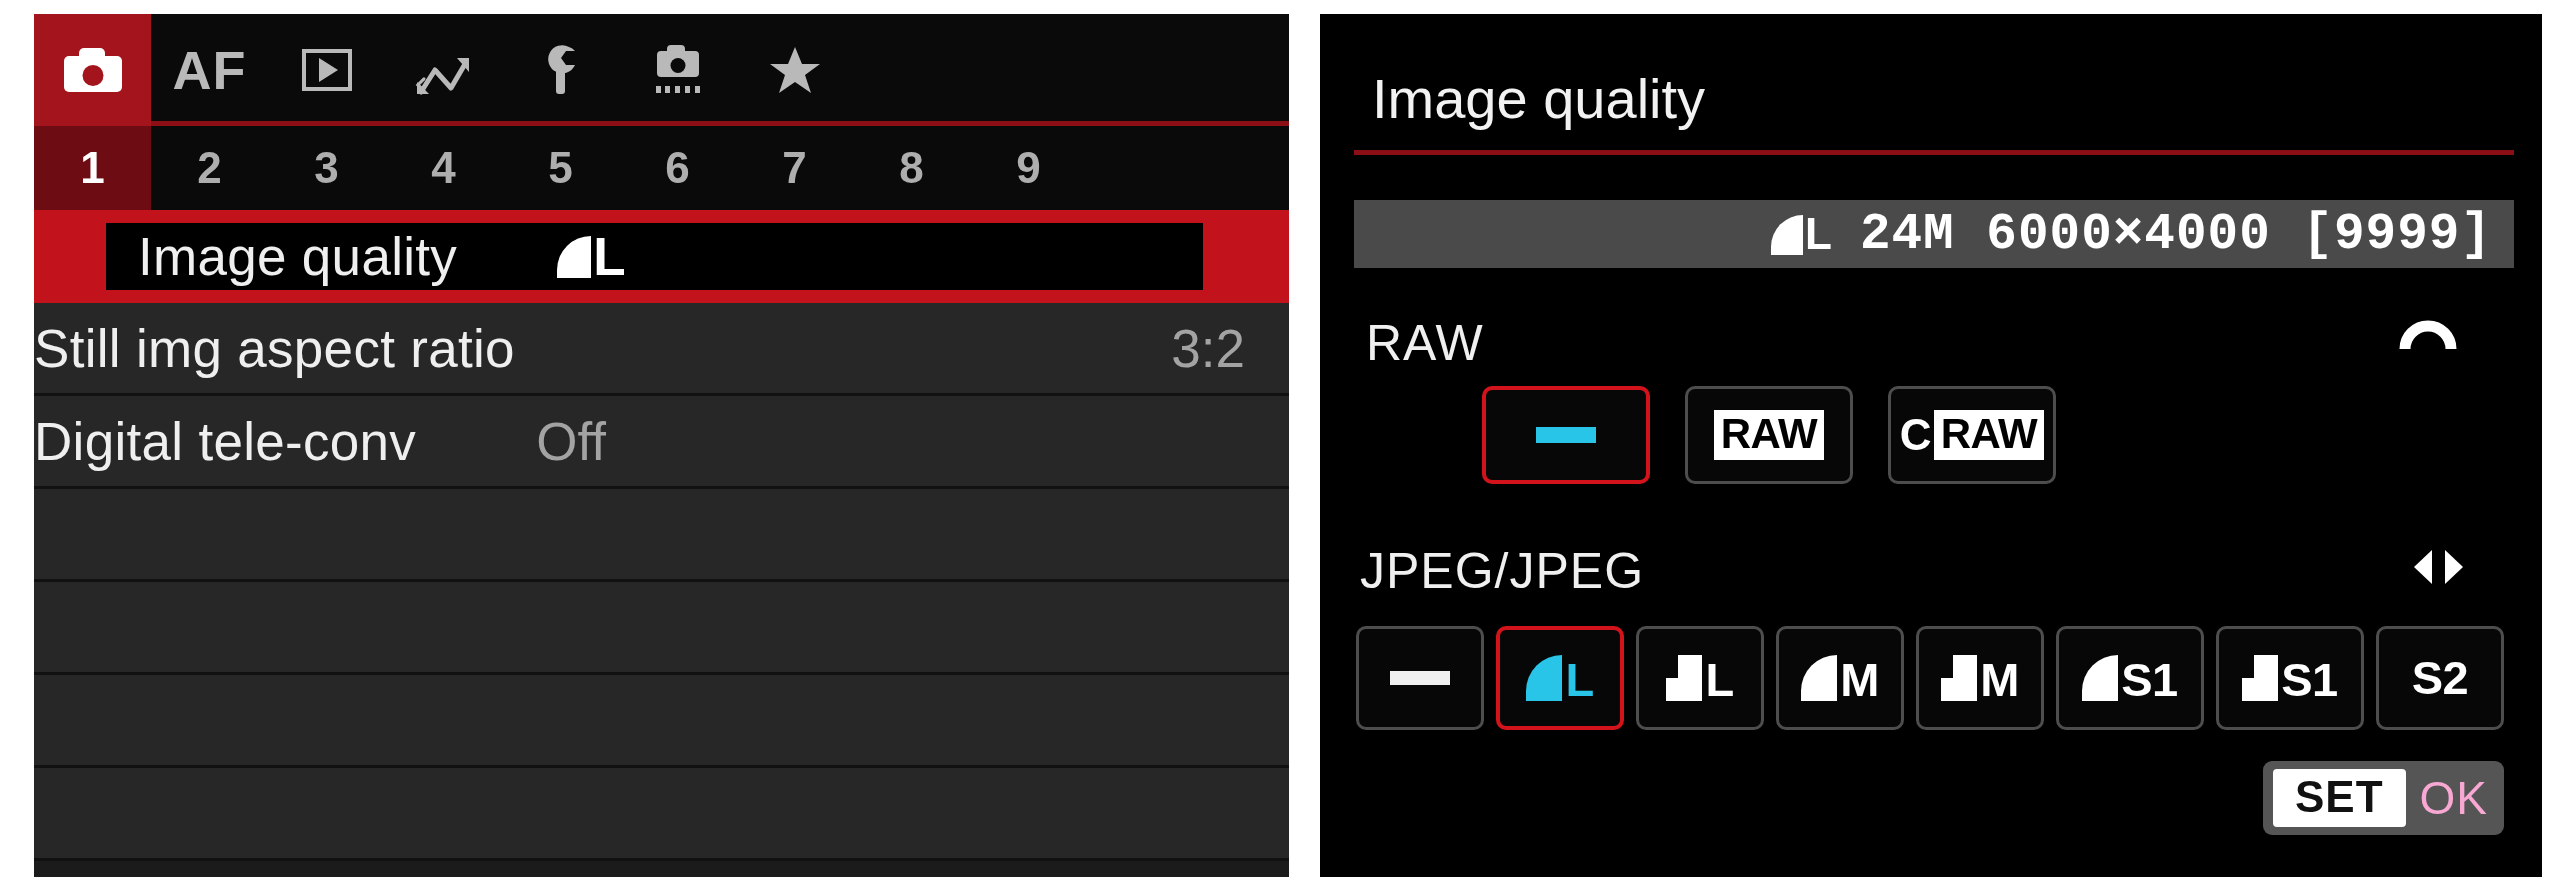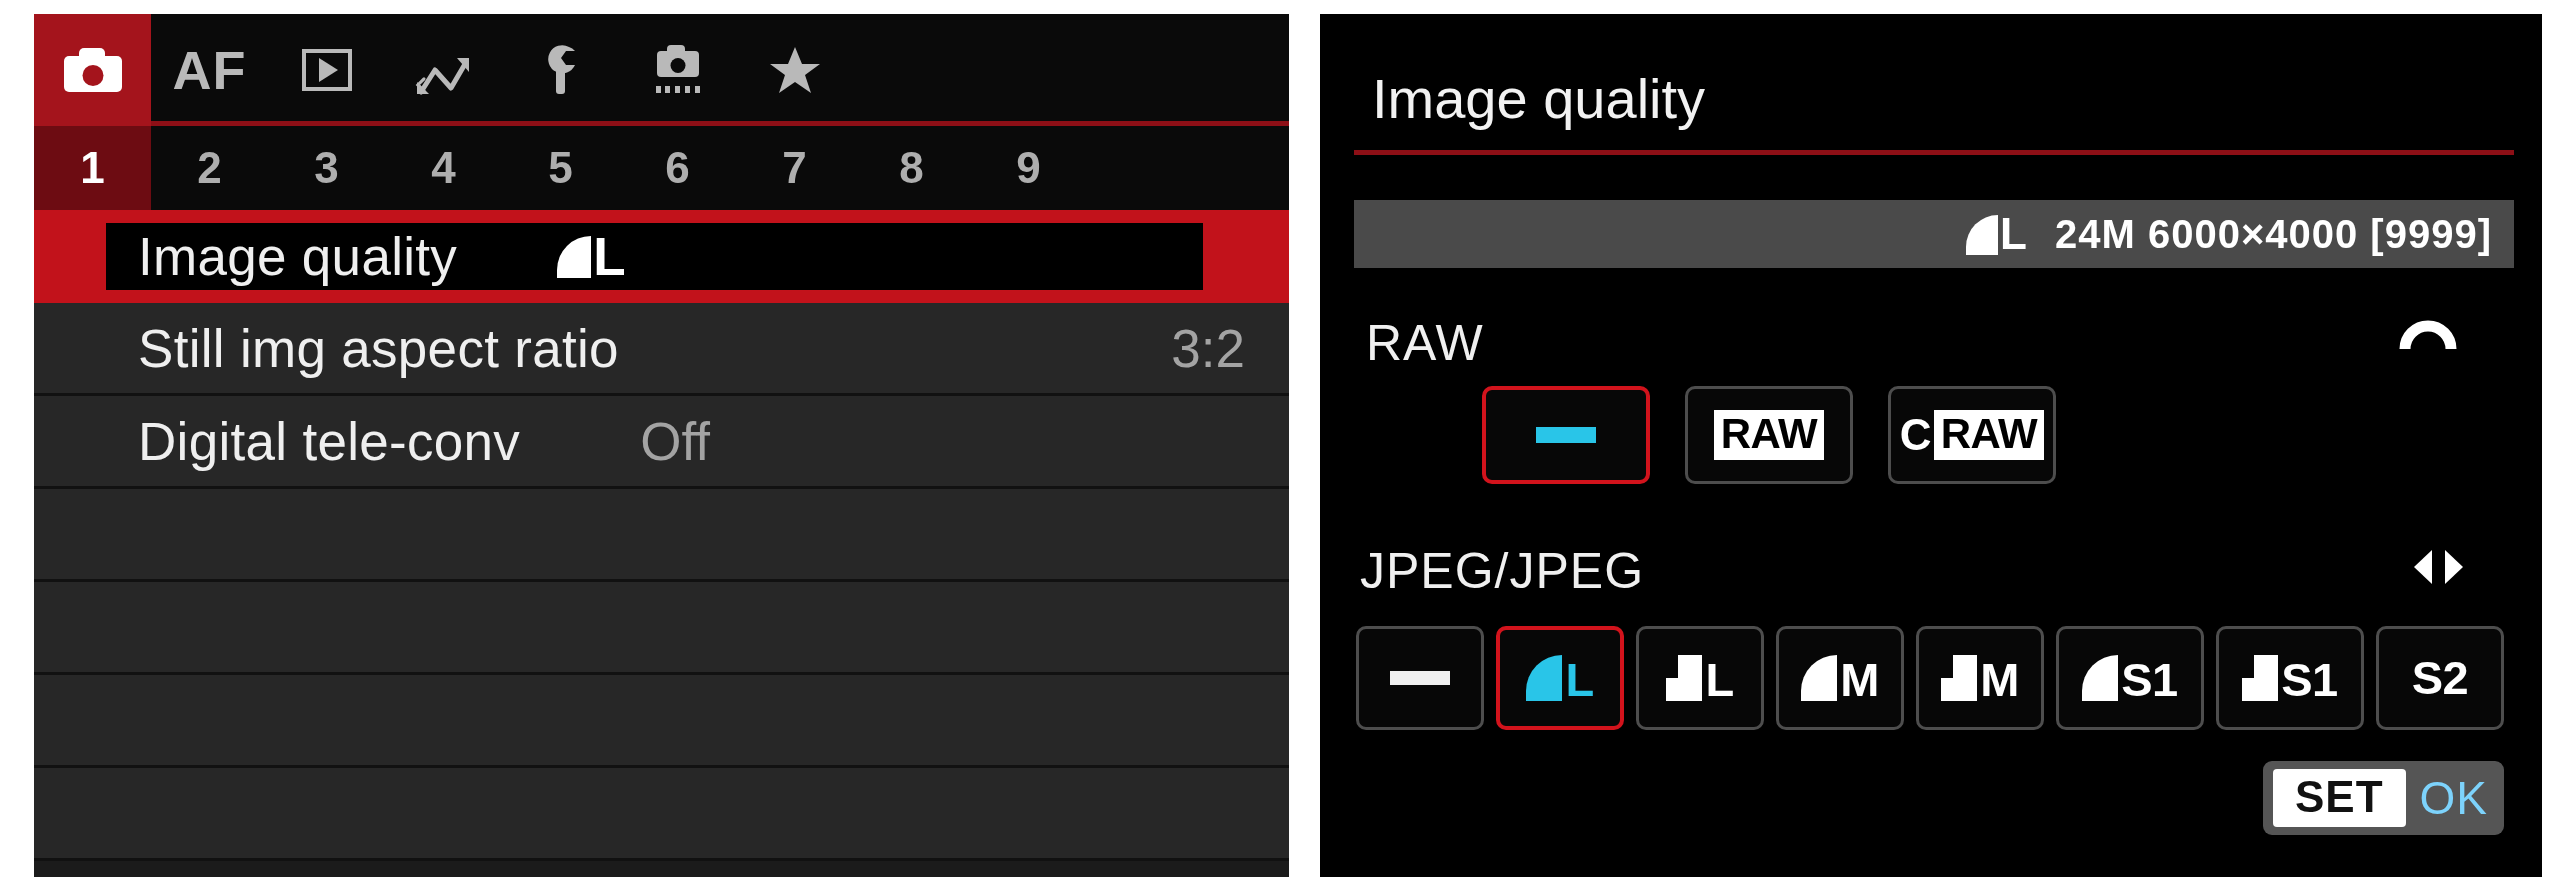"24M 6000×4000 [9999]" .info-bar .spec { font-family: Liberation Sans, sans-serif -> Liberation Mono, monospace; font-size: 40px -> 51px }
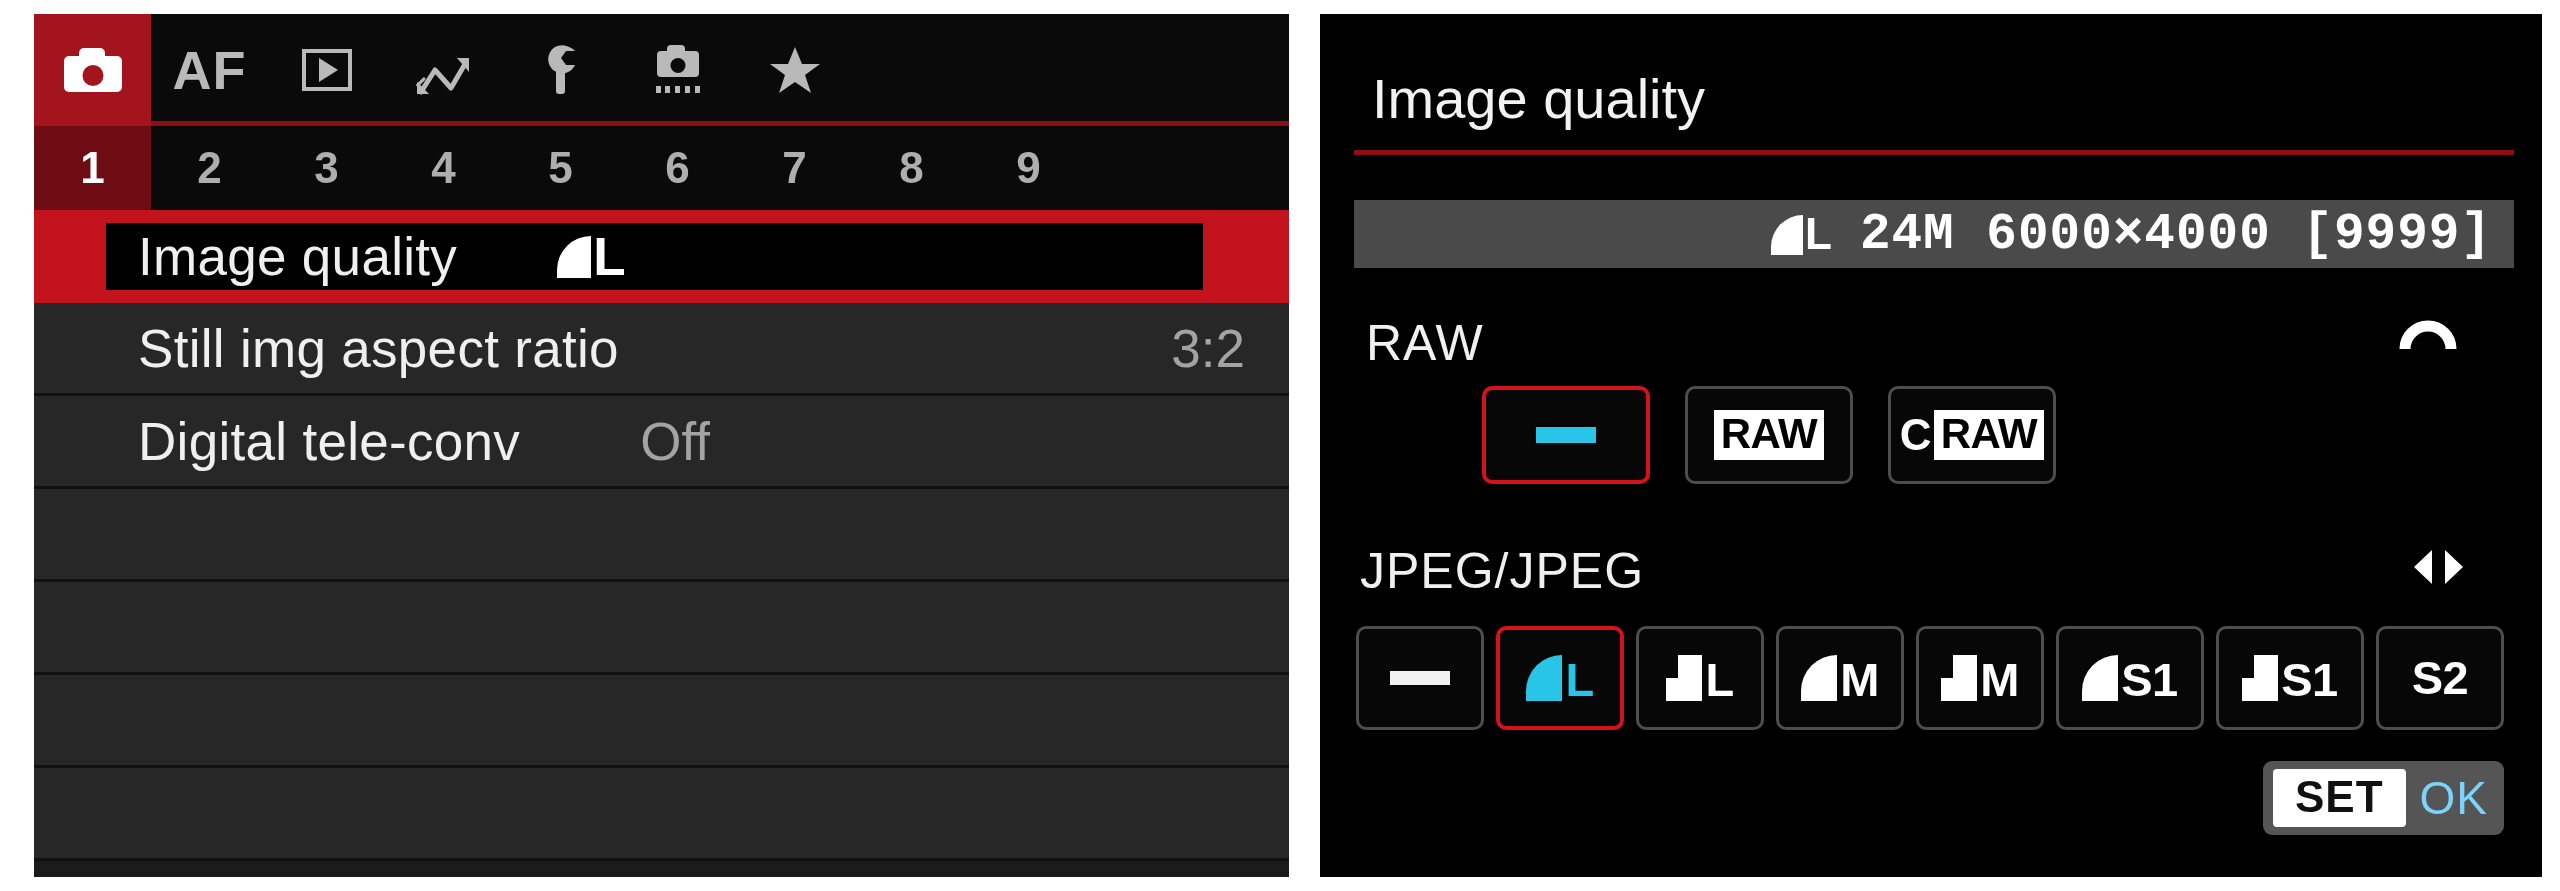"Still img aspect ratio" .row { padding-left: 104px -> none }
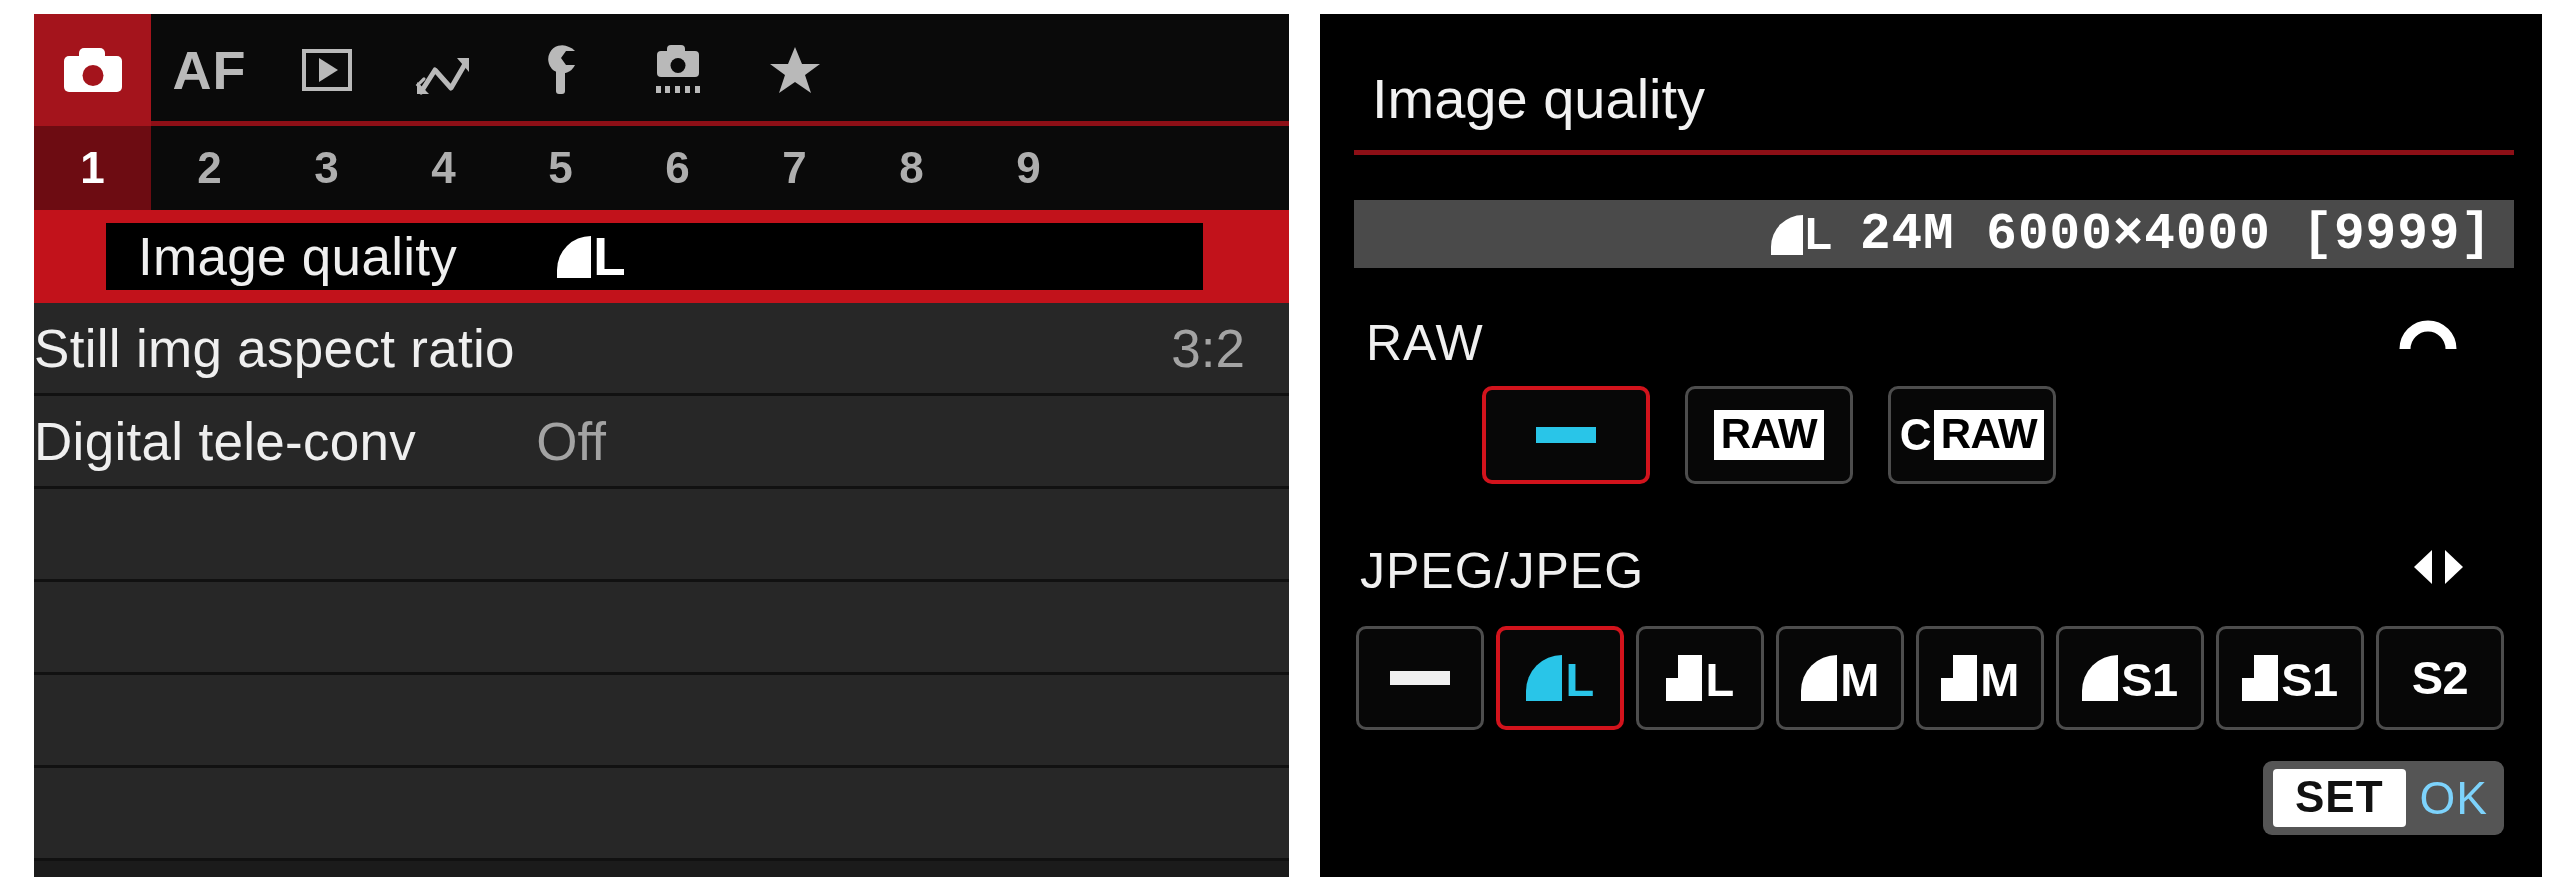"OK" .setok .ok-txt { color: #7dd3fc -> #f9a8d4 }
